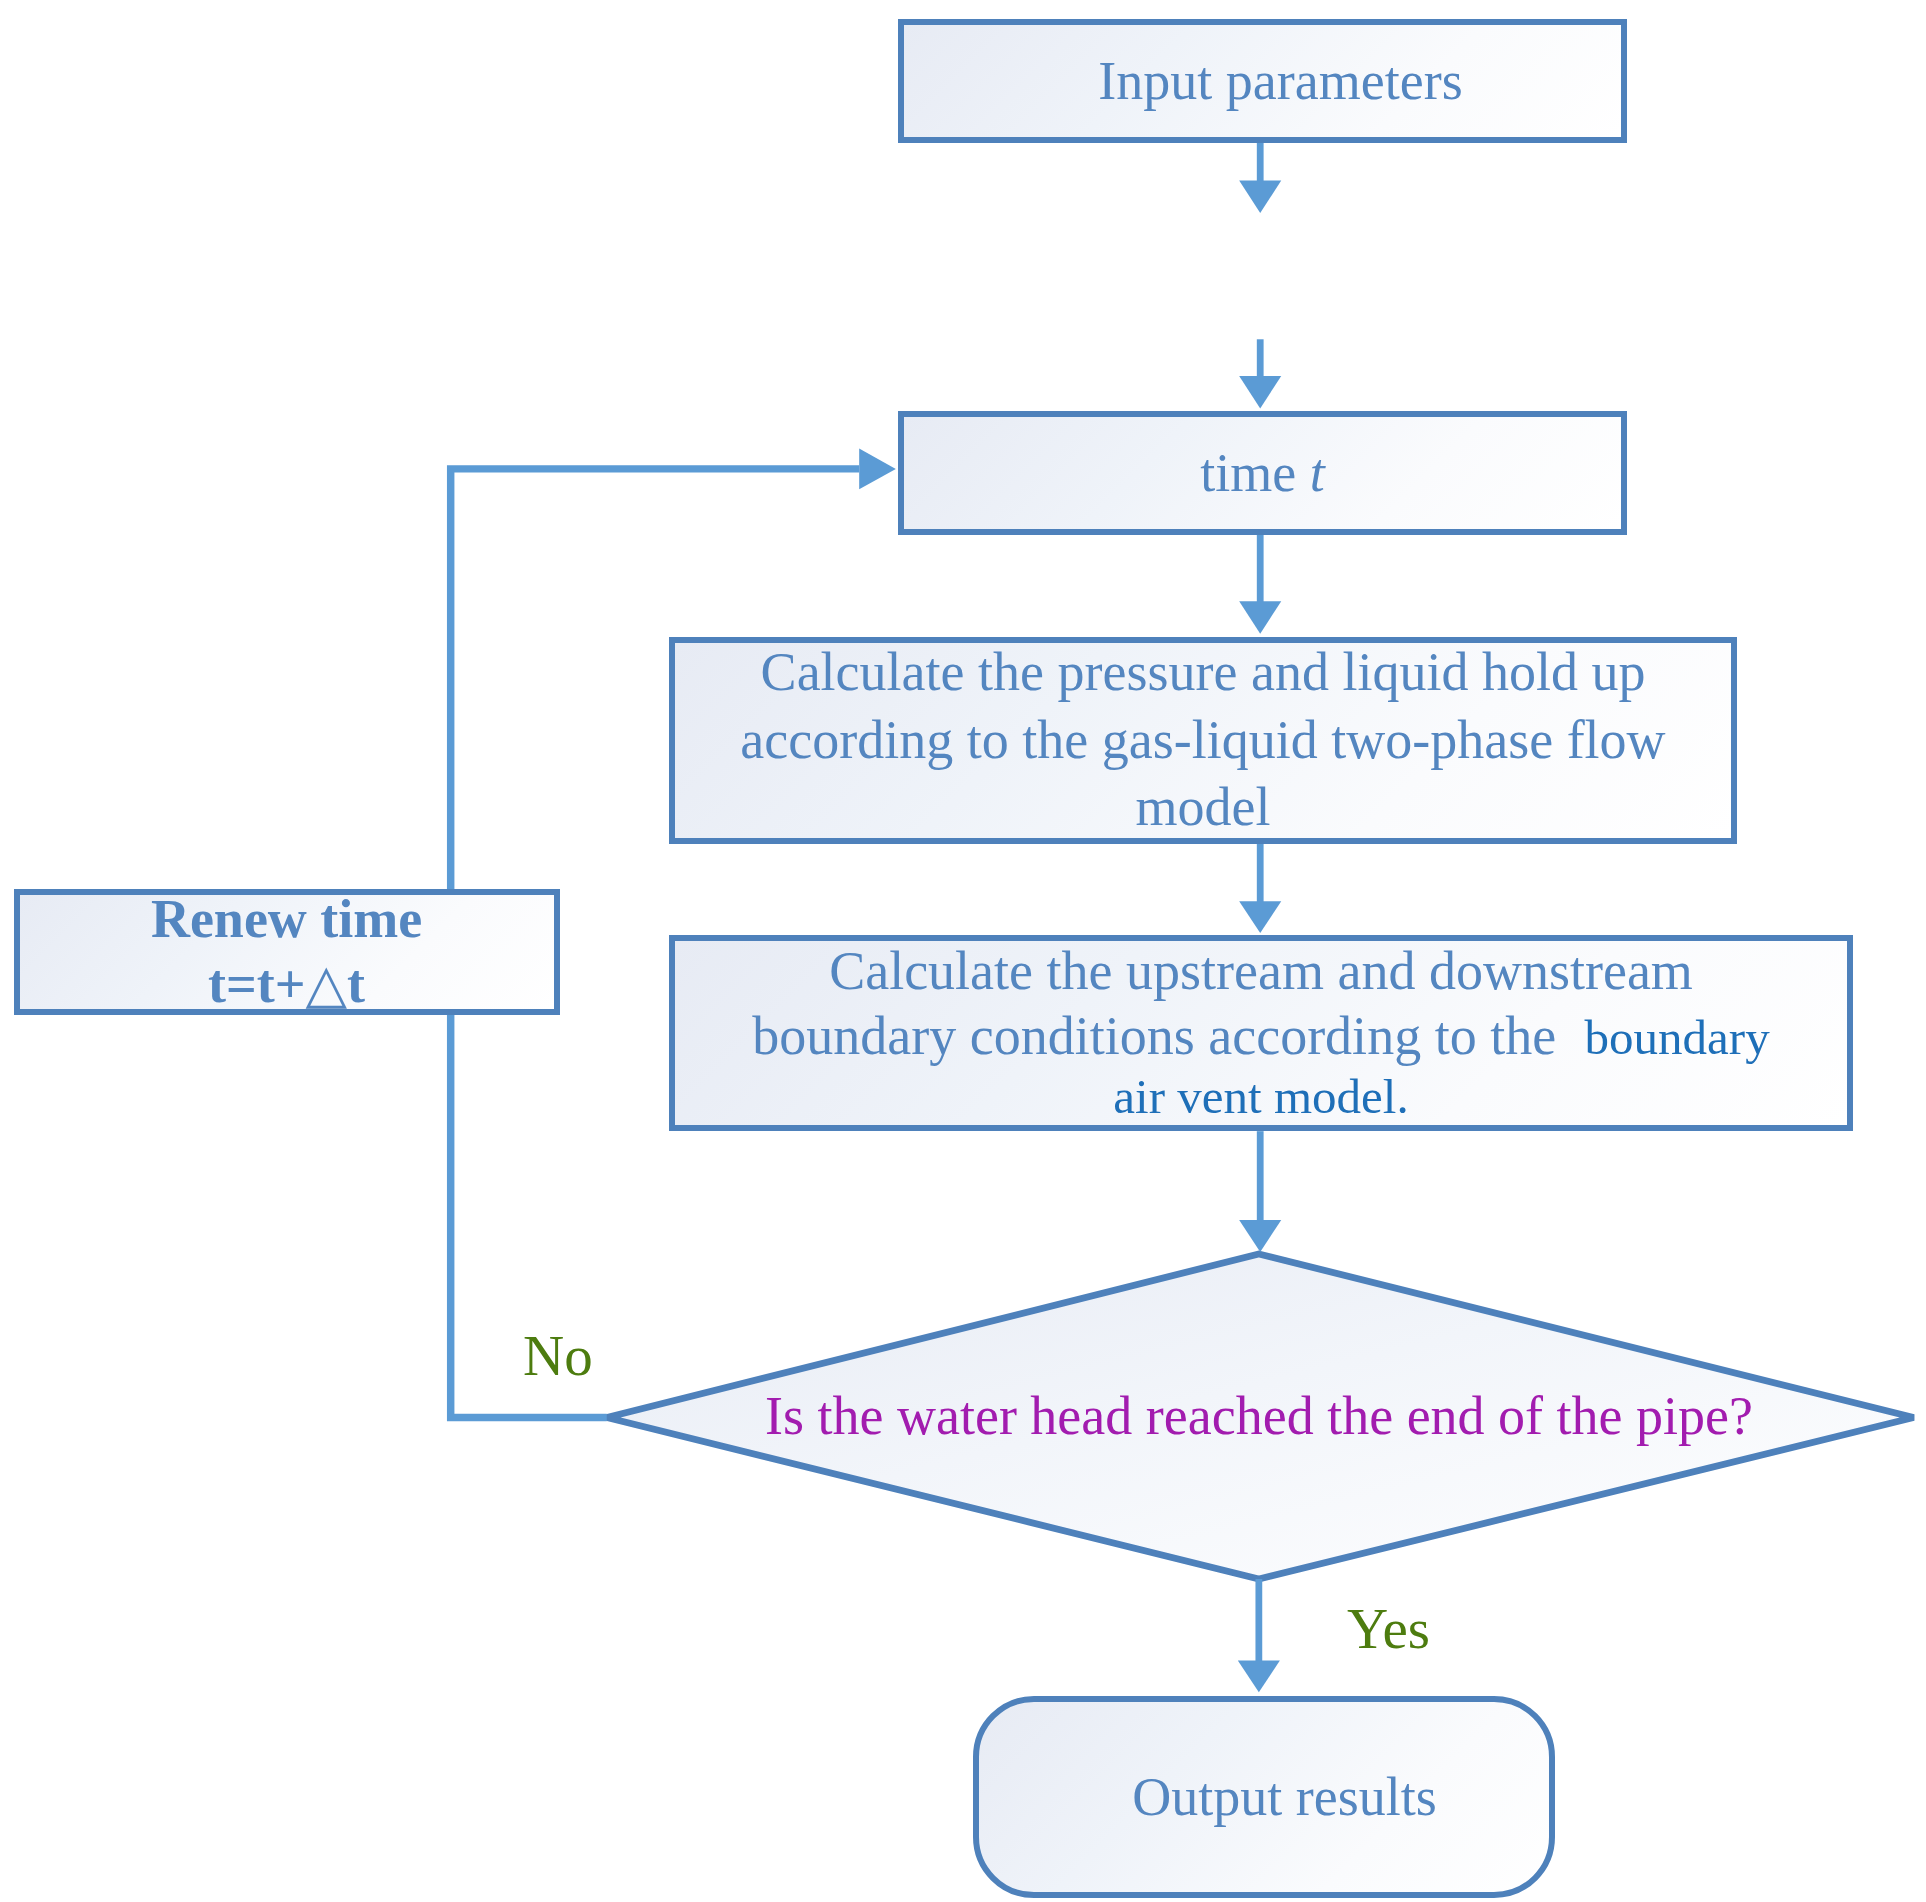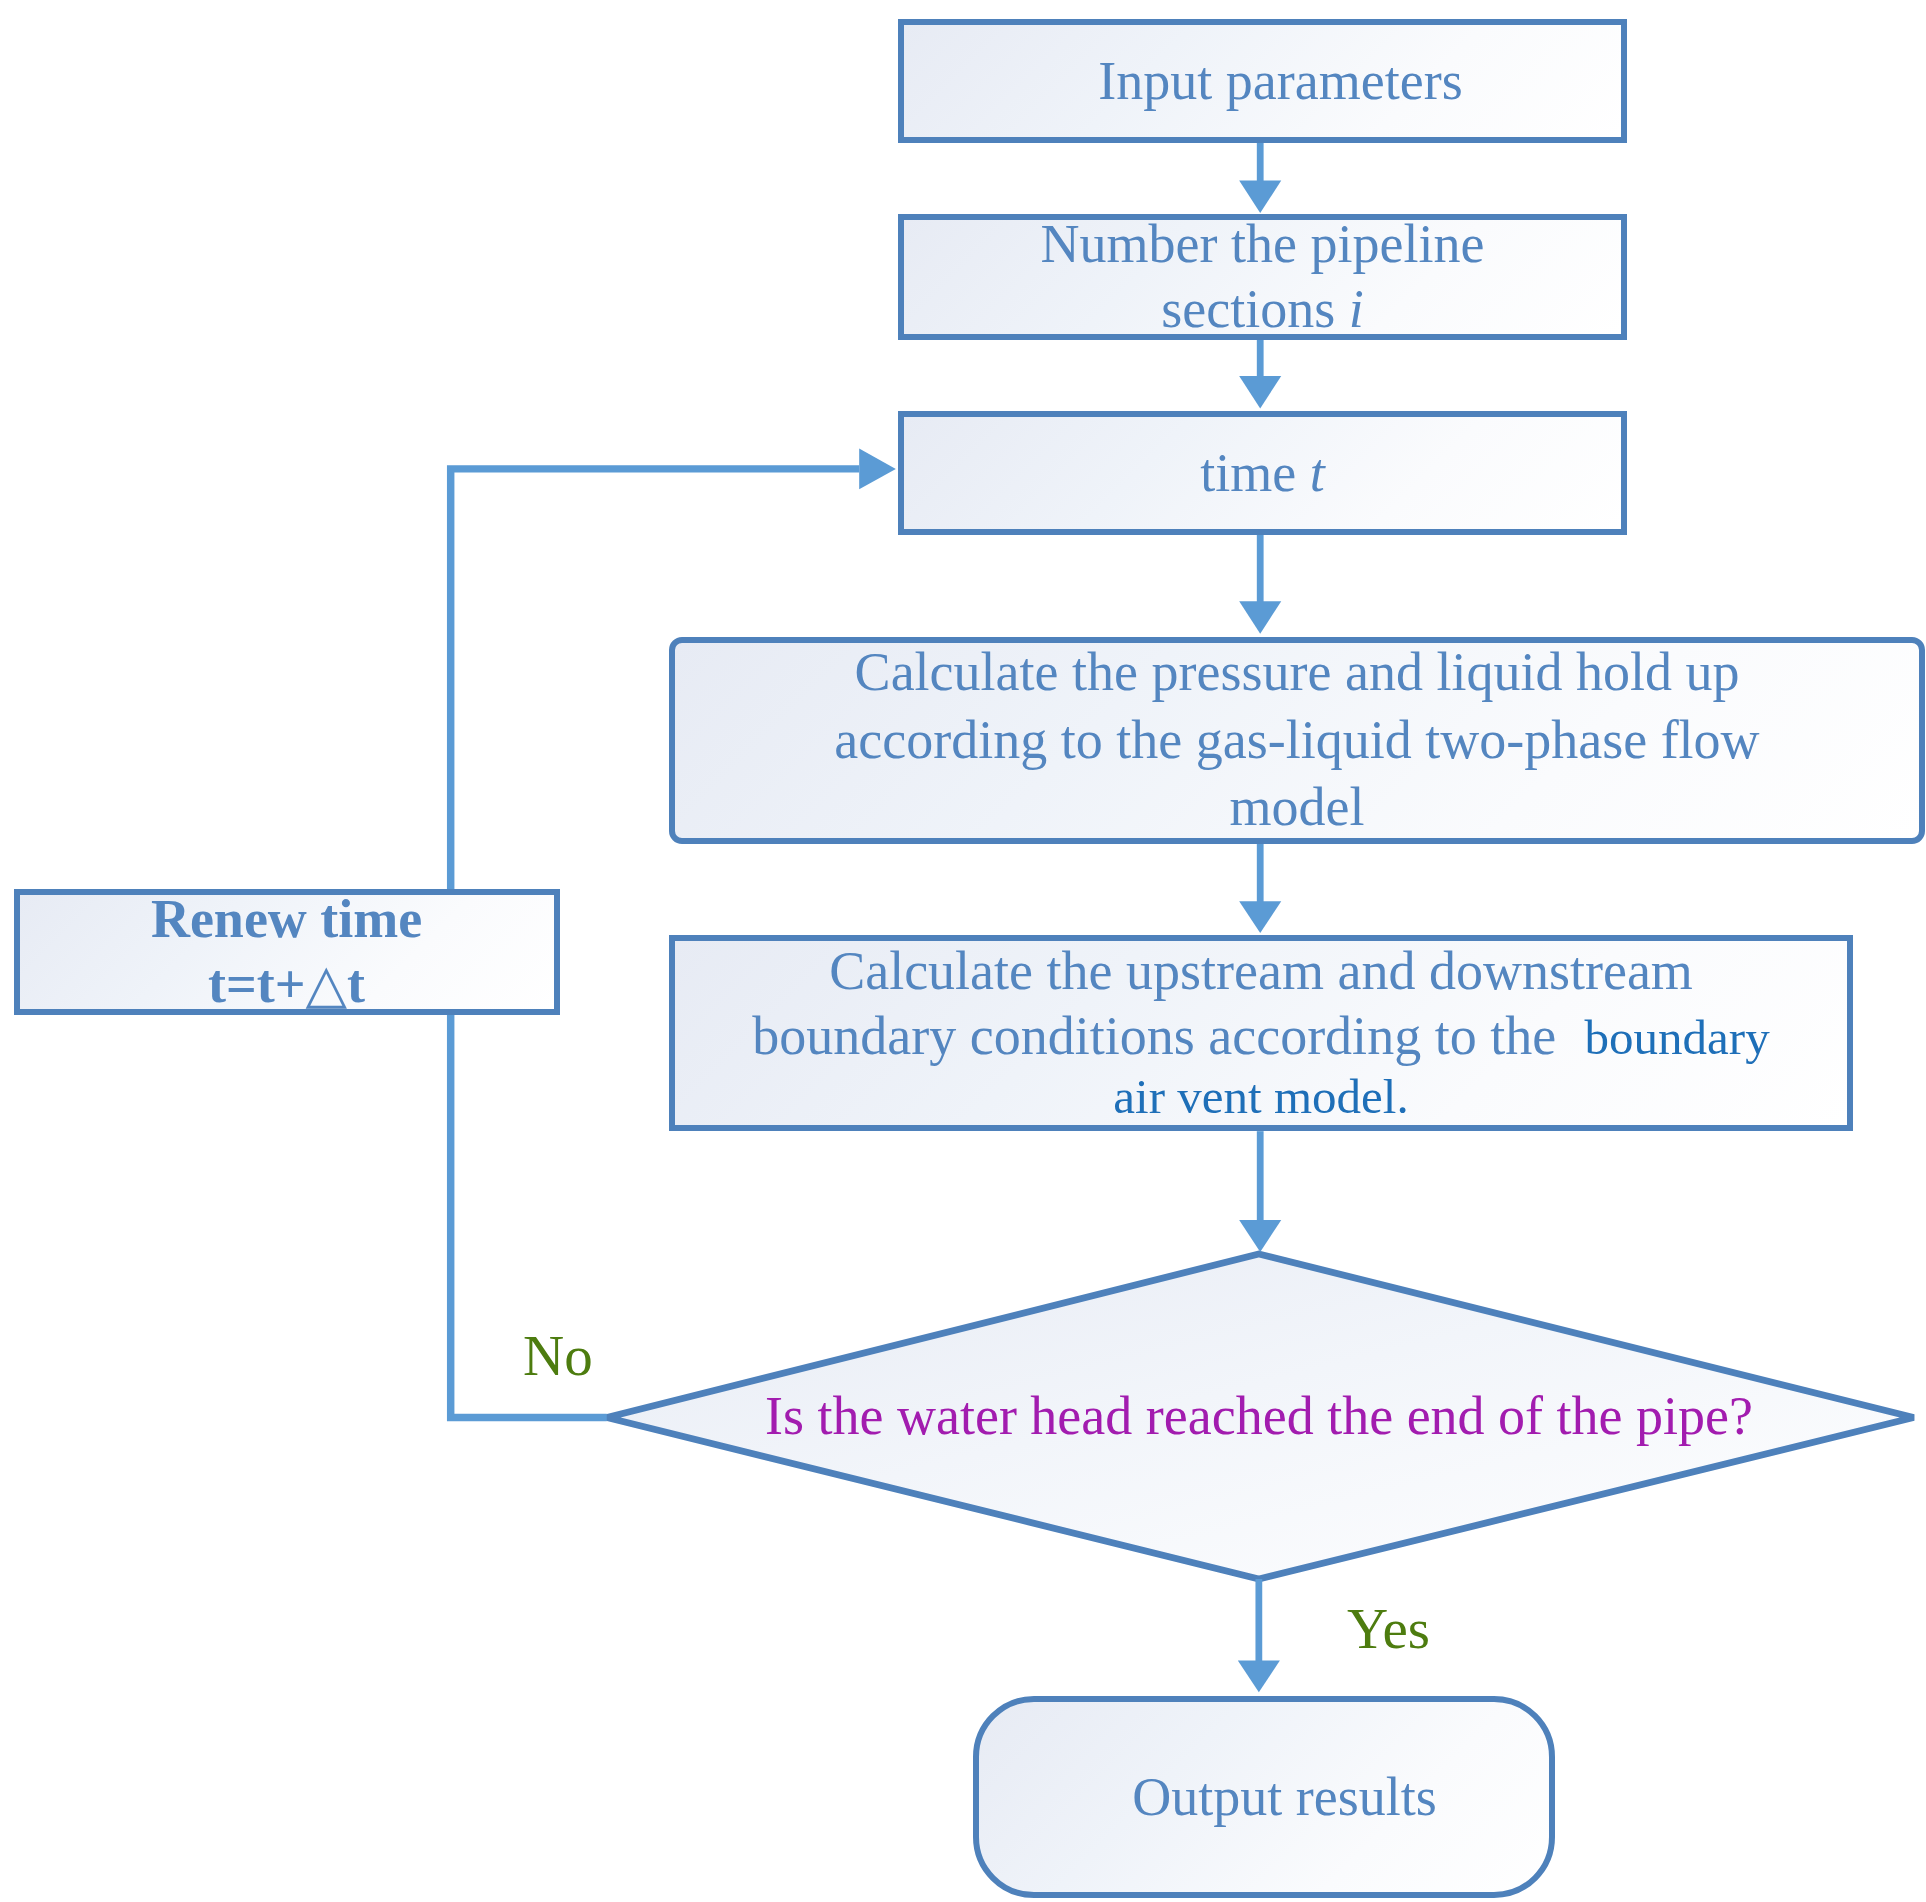"Number the pipeline" div.node { html: <div> <span>Number the pipeline</span> <span><span>sections </span><i>i</i></span> </div> -> none }
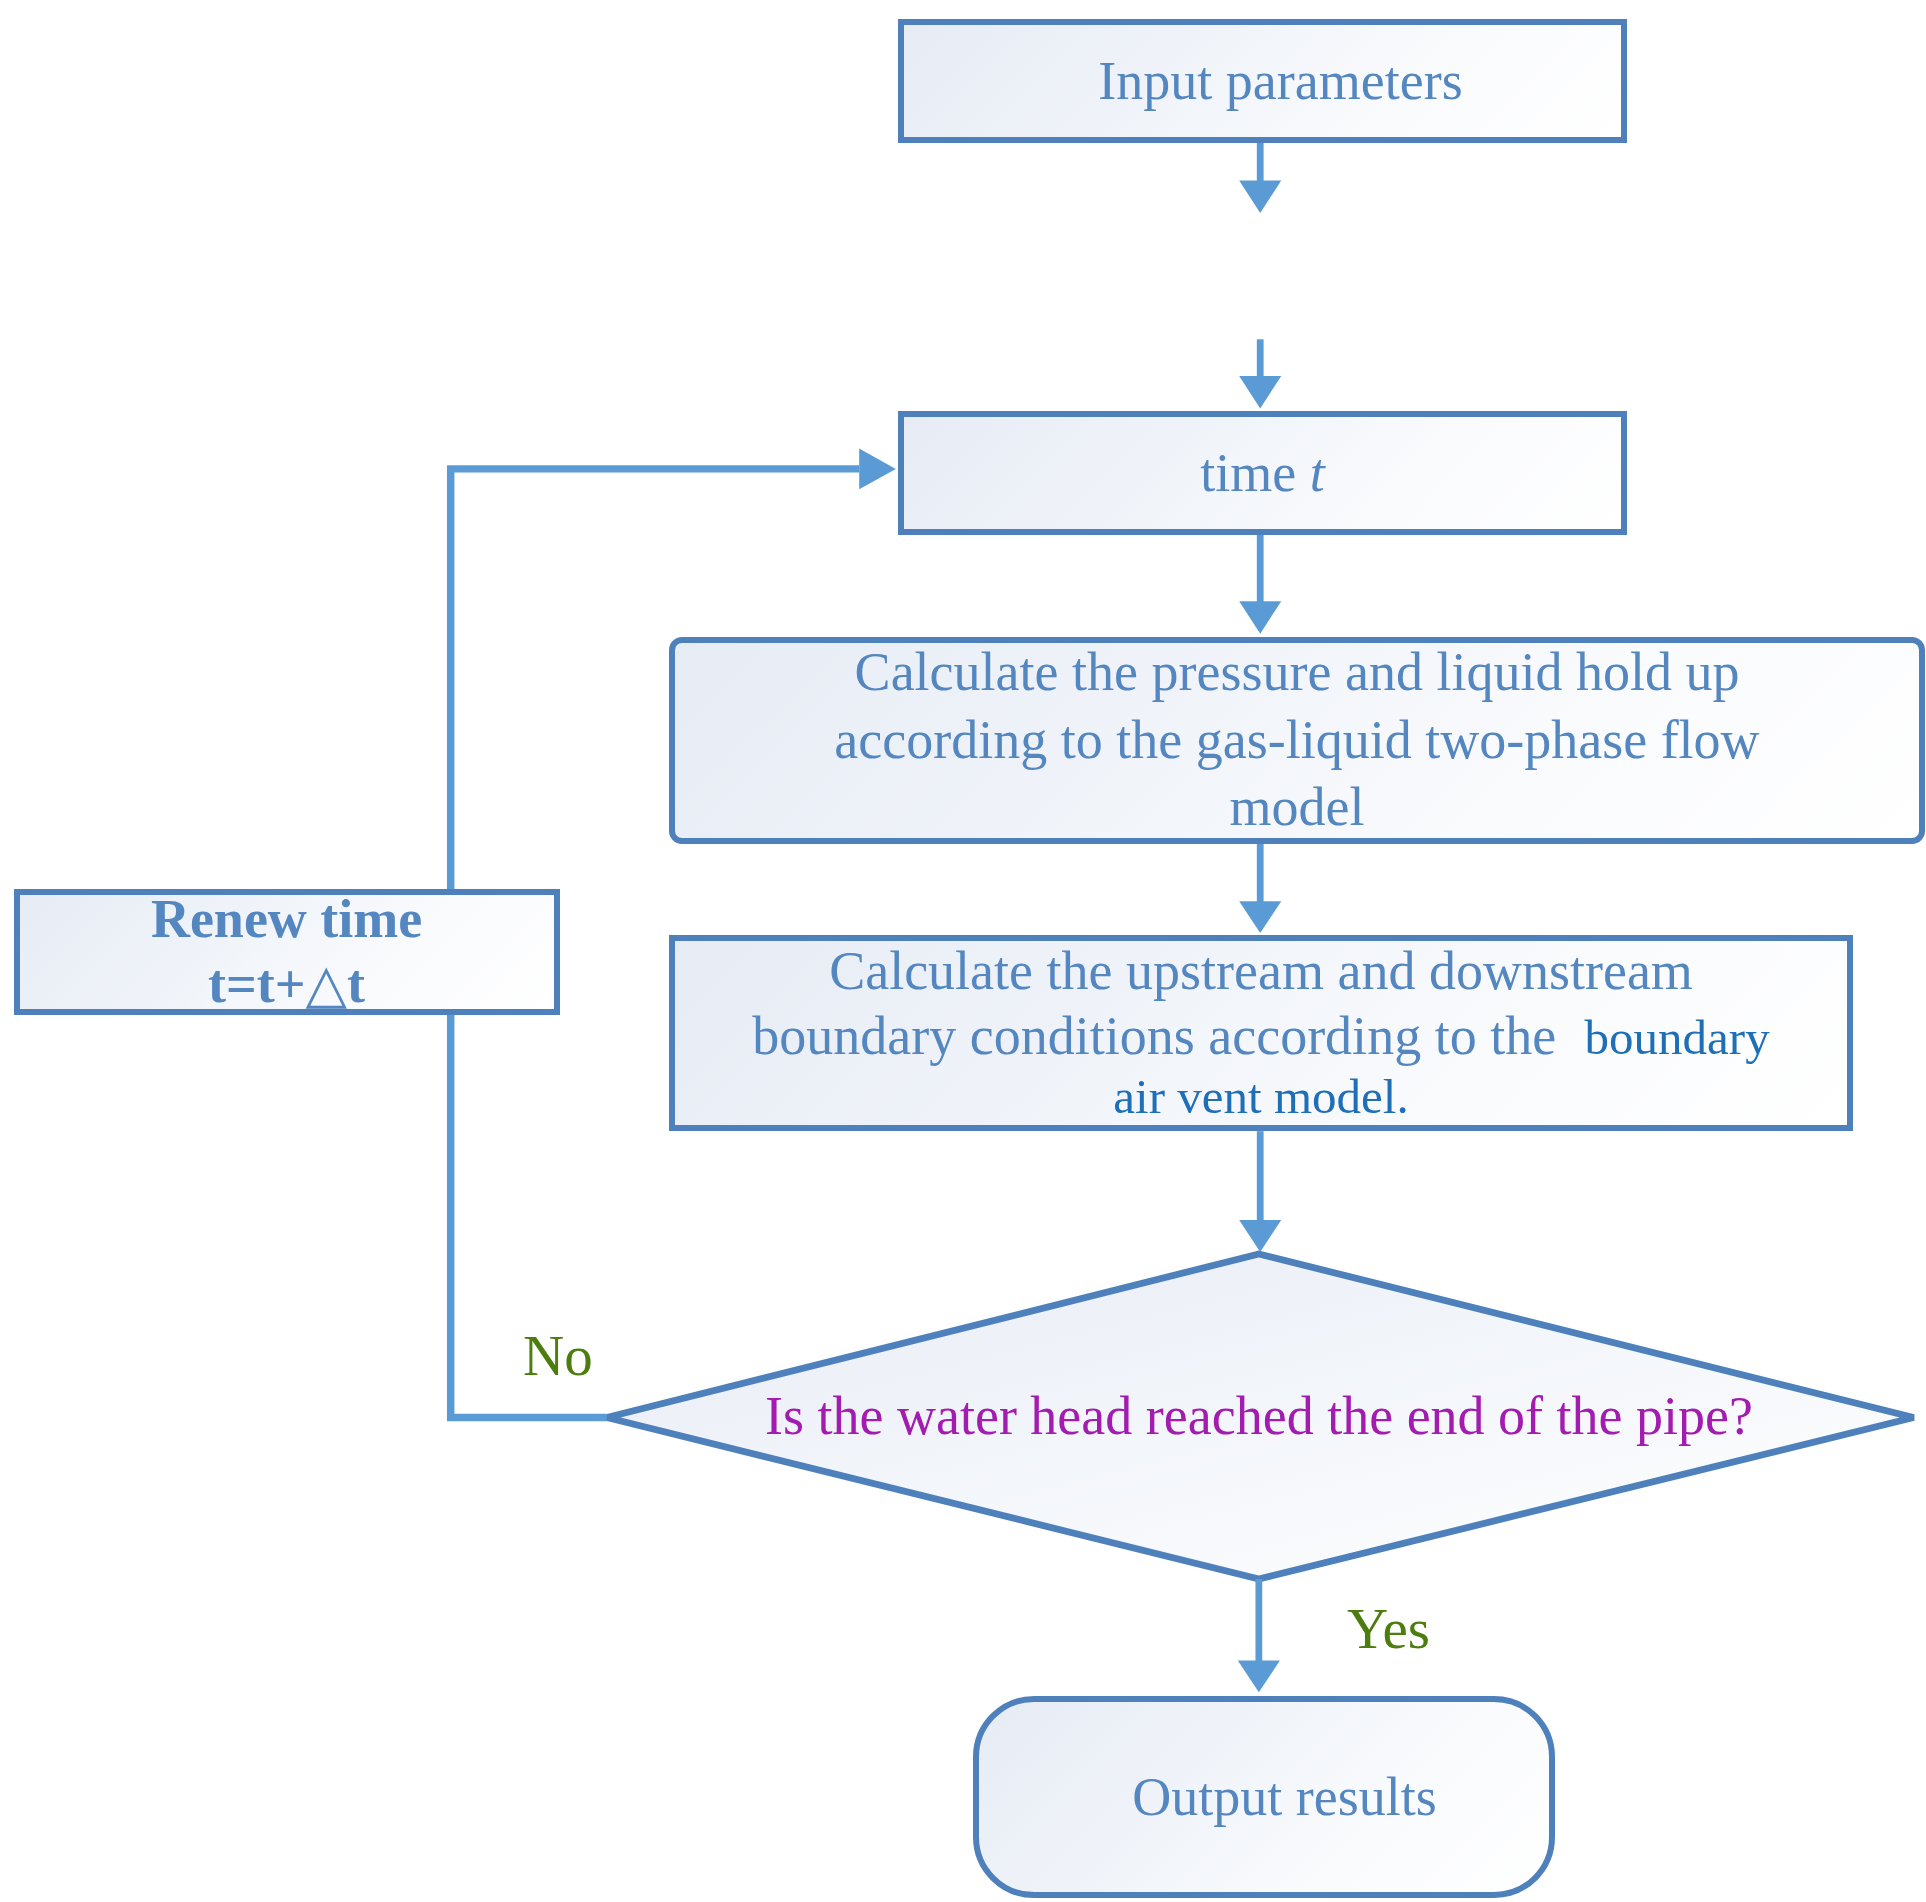"Calculate the pressure and liquid" #node-pressure { border-radius: 13px -> none; width: 1256px -> 1068px }
